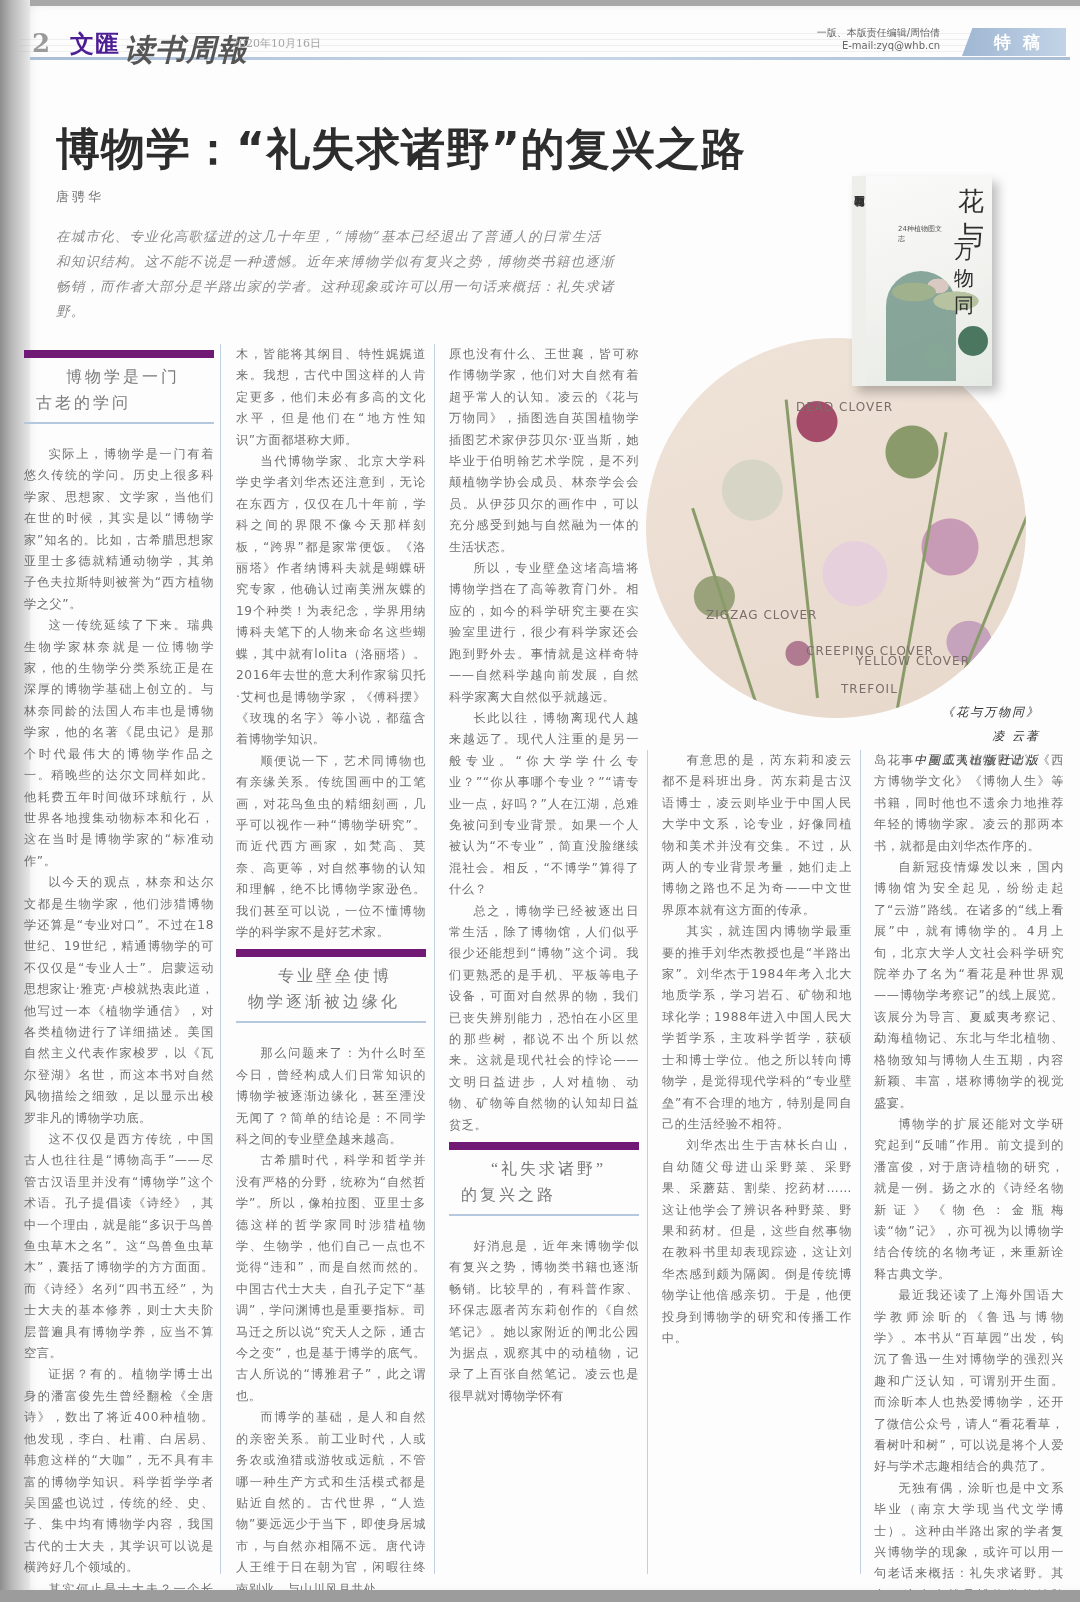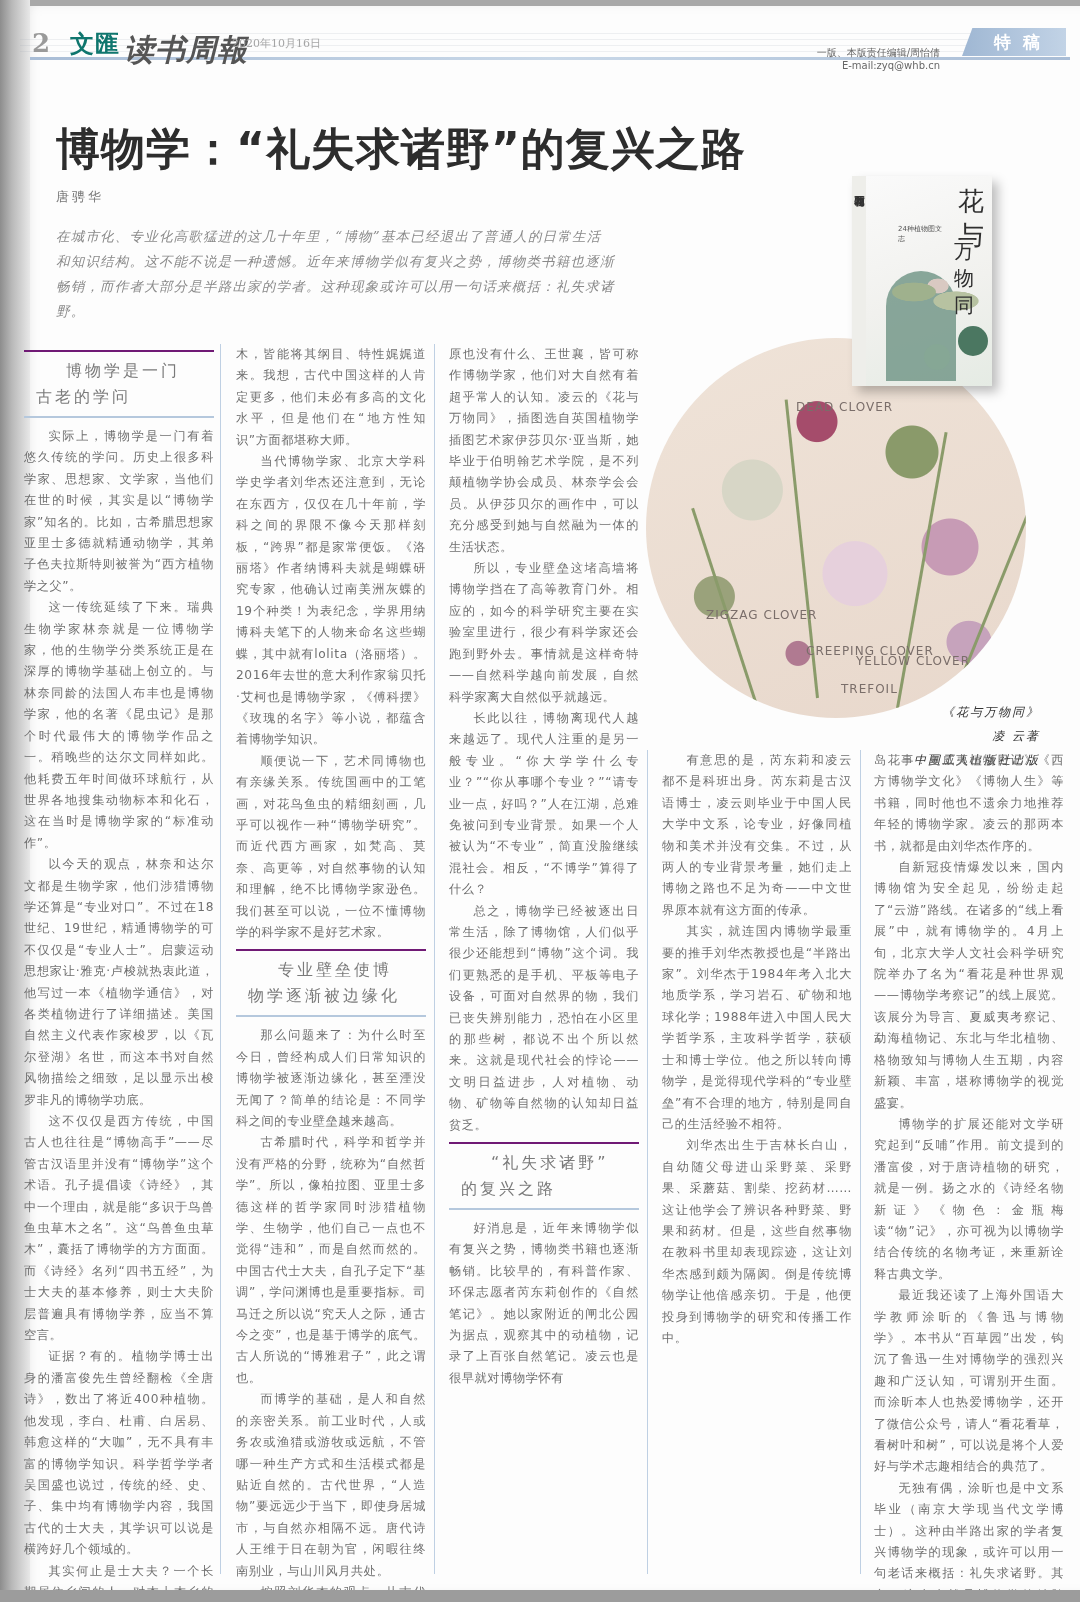"文匯" .paper-name-a { color: #0f766e -> #4c1d95 }
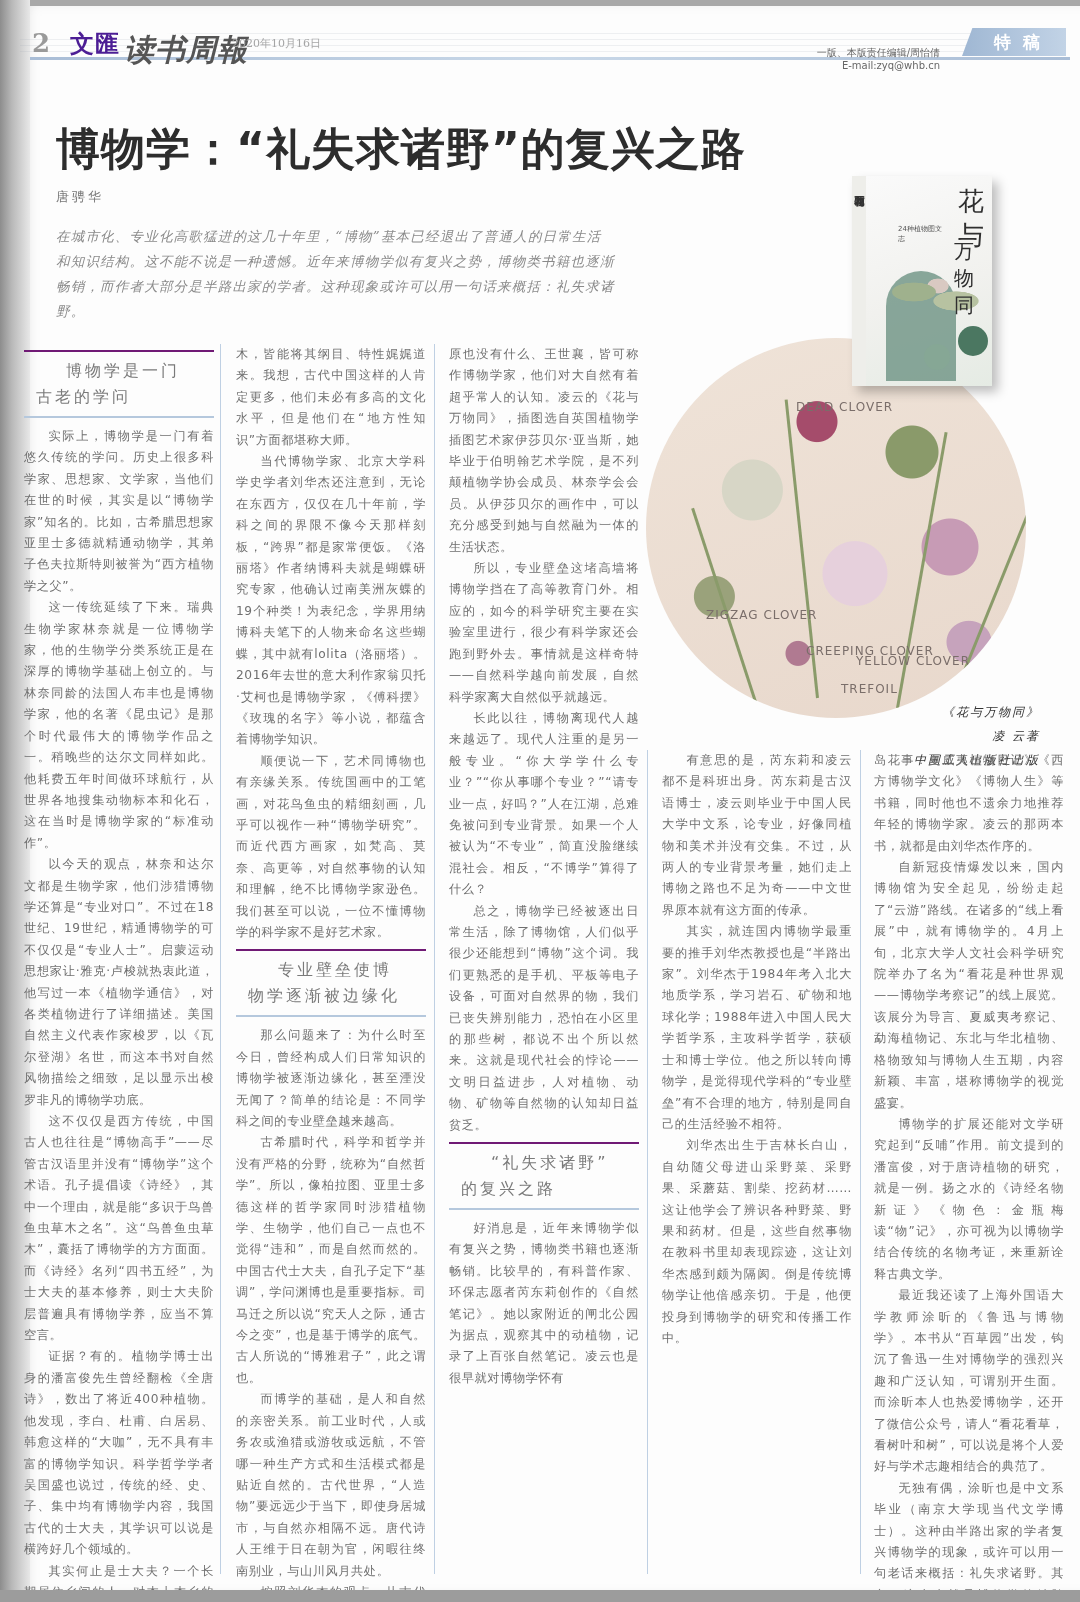"一版、本版责任编辑/周怡倩" .editor-line { top: 22px -> 2px }
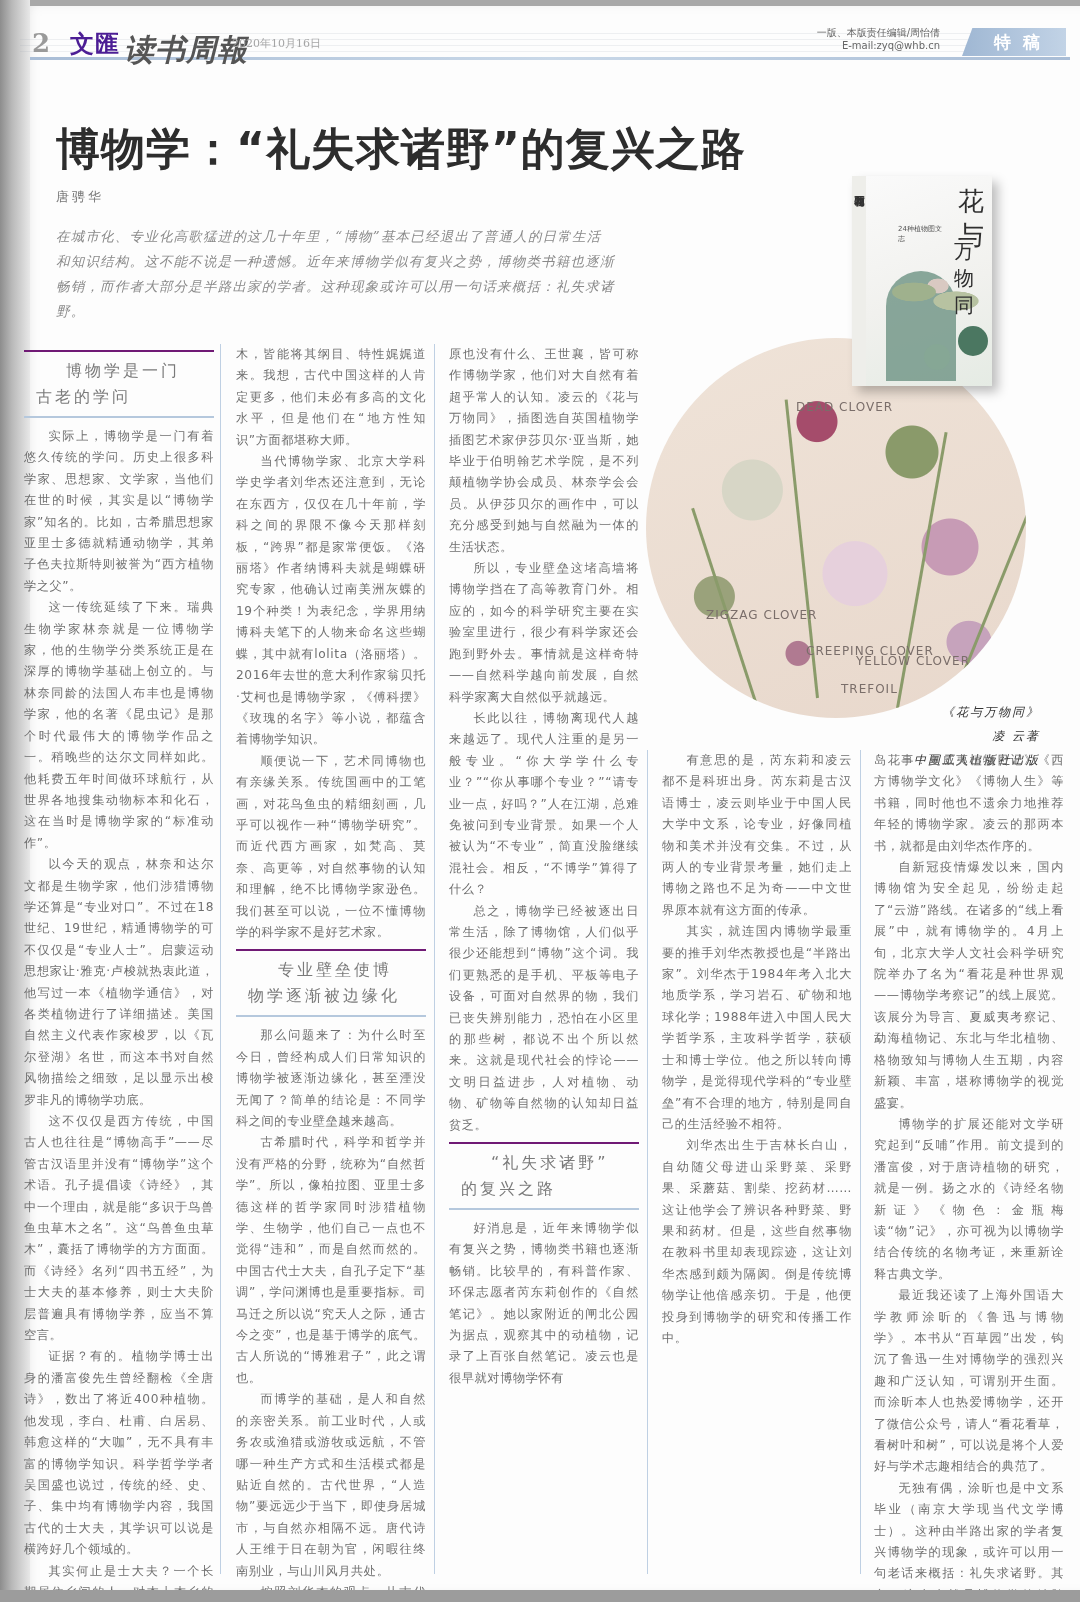"博物学是一门" .subhead { border-top: 2px solid #701a75 -> 8px solid #701a75; font-family: none -> Liberation Serif, serif; margin: 6px 0 8px 0 -> 6px 0 20px 0 }
